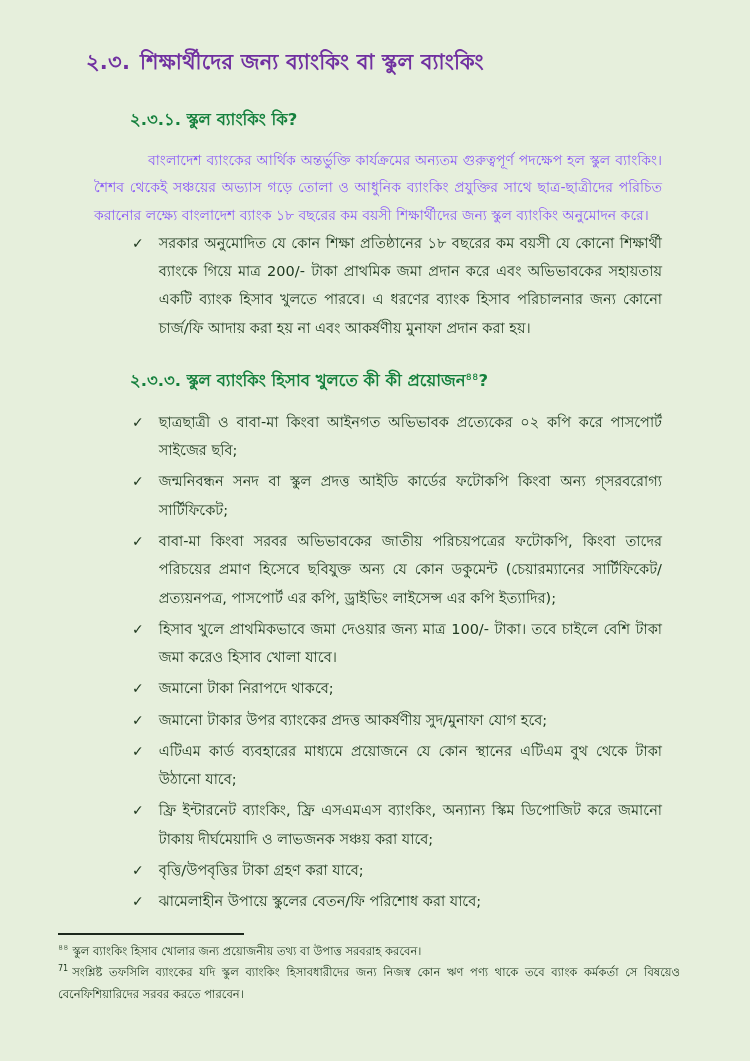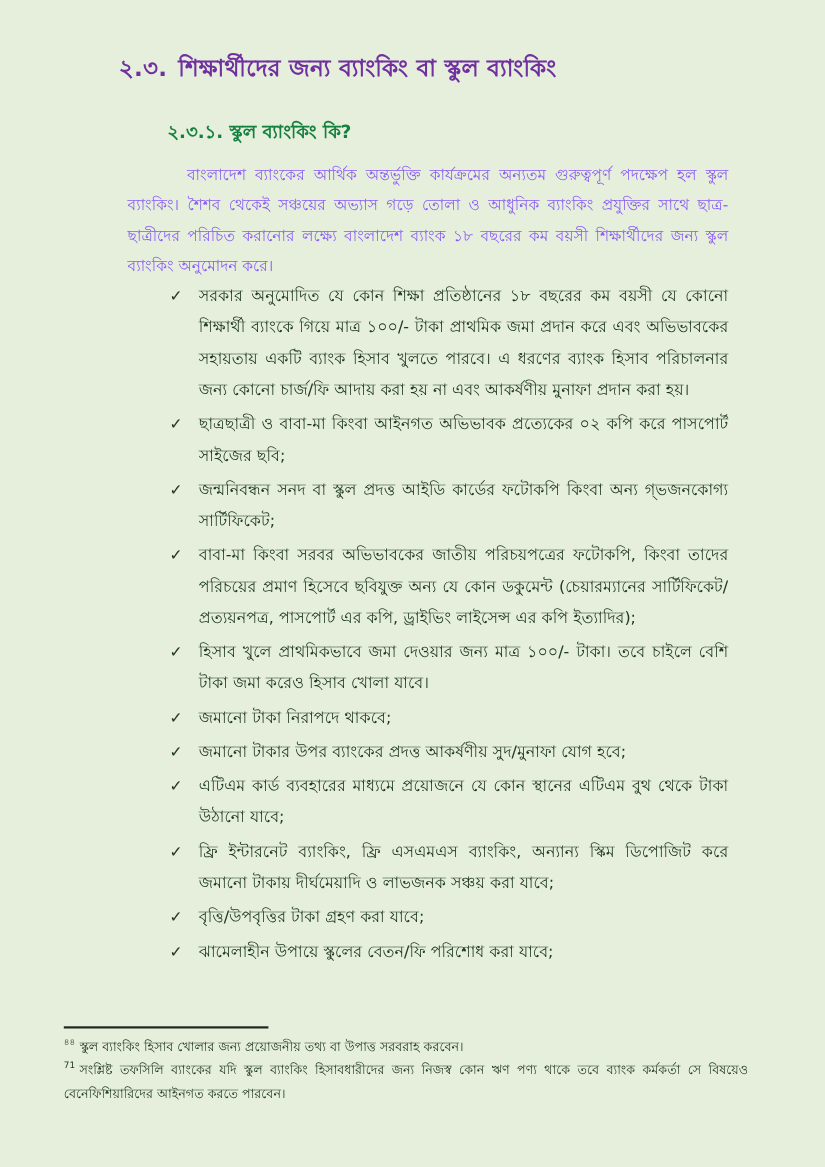"২.৩. শিক্ষার্থীদের জন্য ব্যাংকিং বা" .page { padding: 46px 88px 0 108px -> 46px 88px 0 86px }
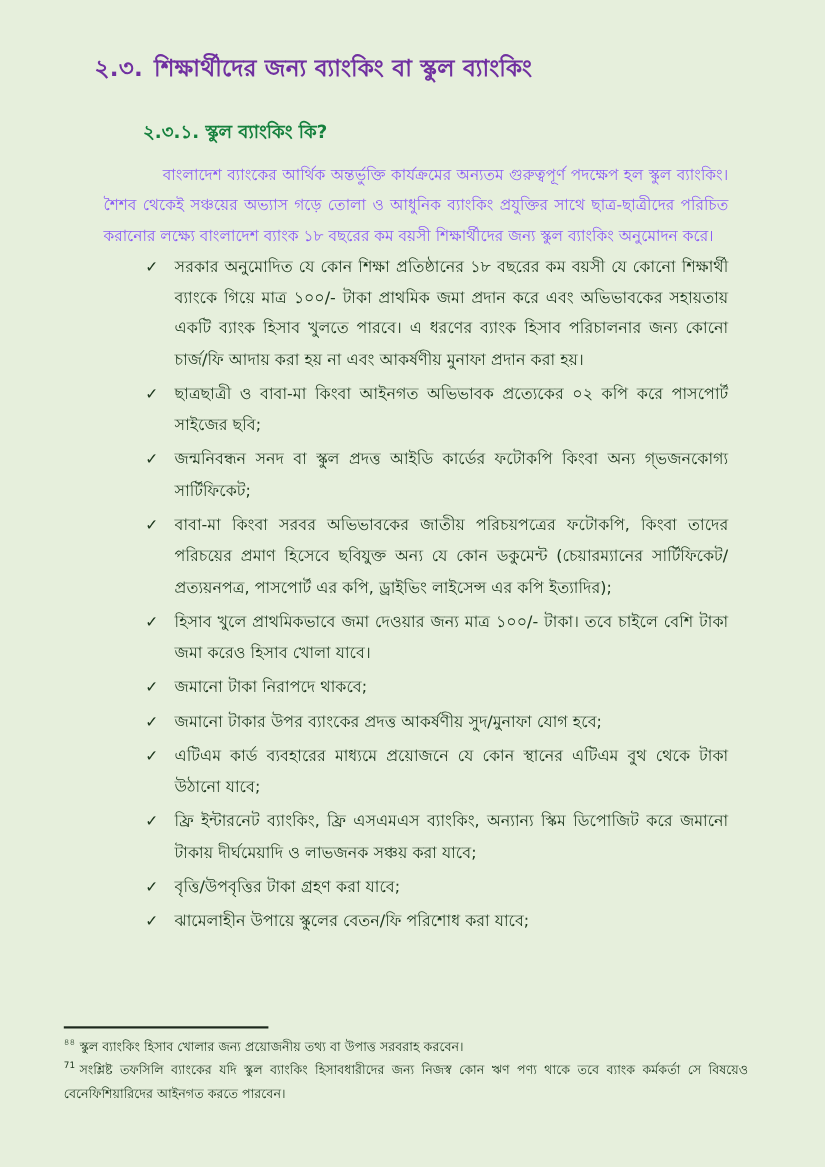"সরকার অনুমোদিত যে কোন শিক্ষা" span.btext { text: ১০০/- -> 200/- }
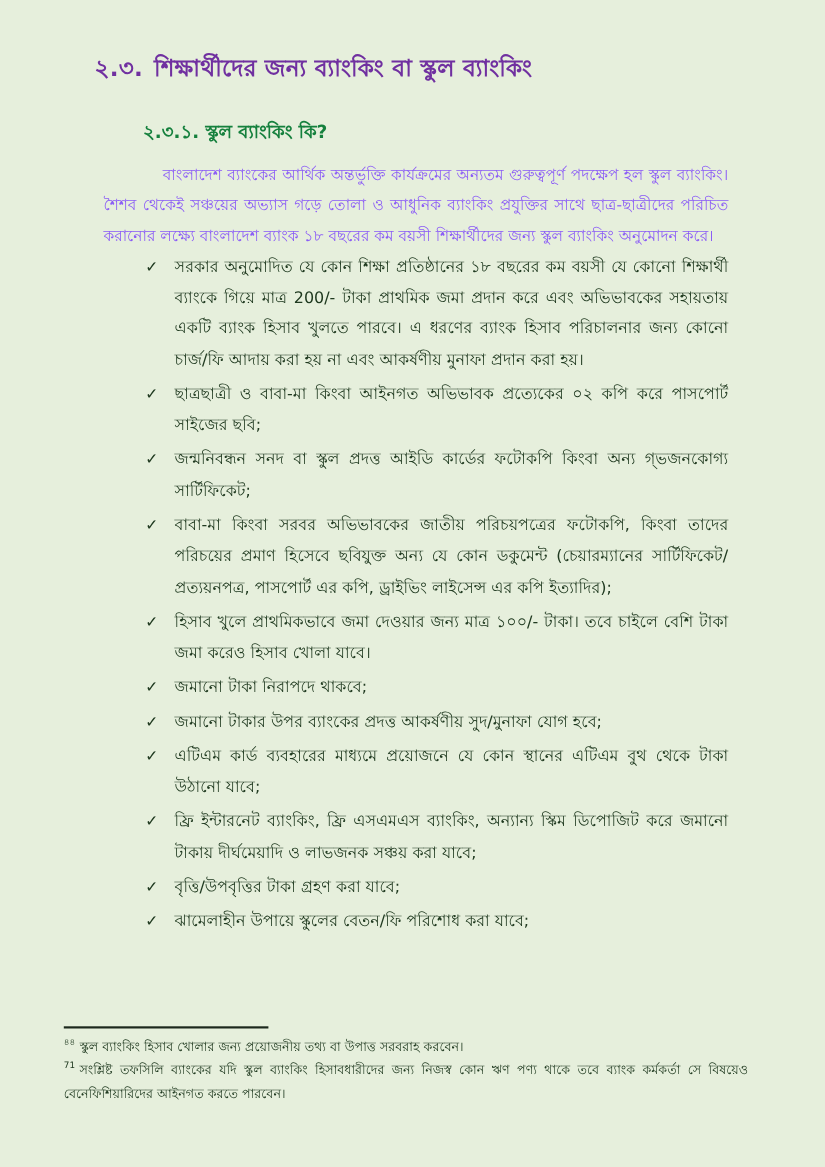"২.৩.৩. স্কুল ব্যাংকিং হিসাব খুলতে" h2.h-sub { html: none -> <h2><span>২.৩.৩. স্কুল ব্যাংকিং হিসাব খুলতে কী কী প্রয়োজন</span><sup>৪৪</sup><span>?</span></h2> }
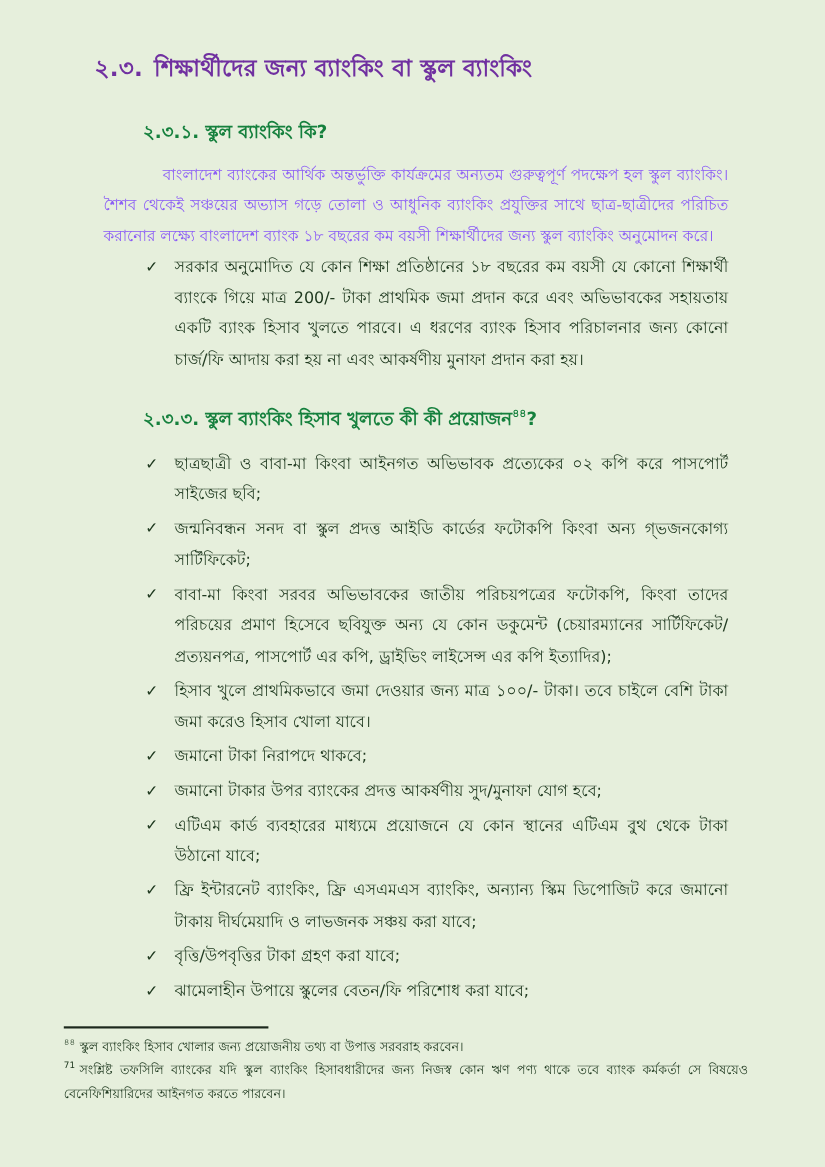"জন্মনিবন্ধন সনদ বা স্কুল প্রদত্ত" span.btext { text: গ্ভজনকোগ্য -> গ্সরবরোগ্য }
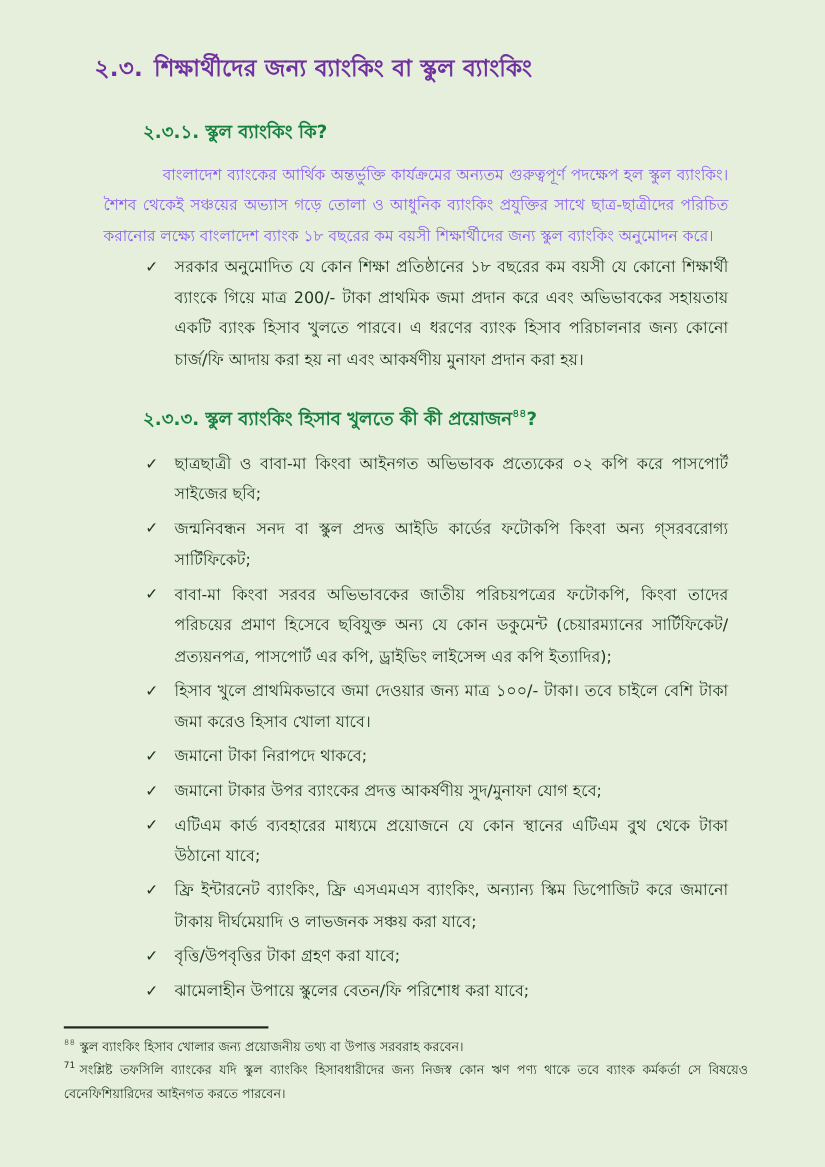"হিসাব খুলে প্রাথমিকভাবে জমা দেওয়ার" span.btext { text: ১০০/- -> 100/- }
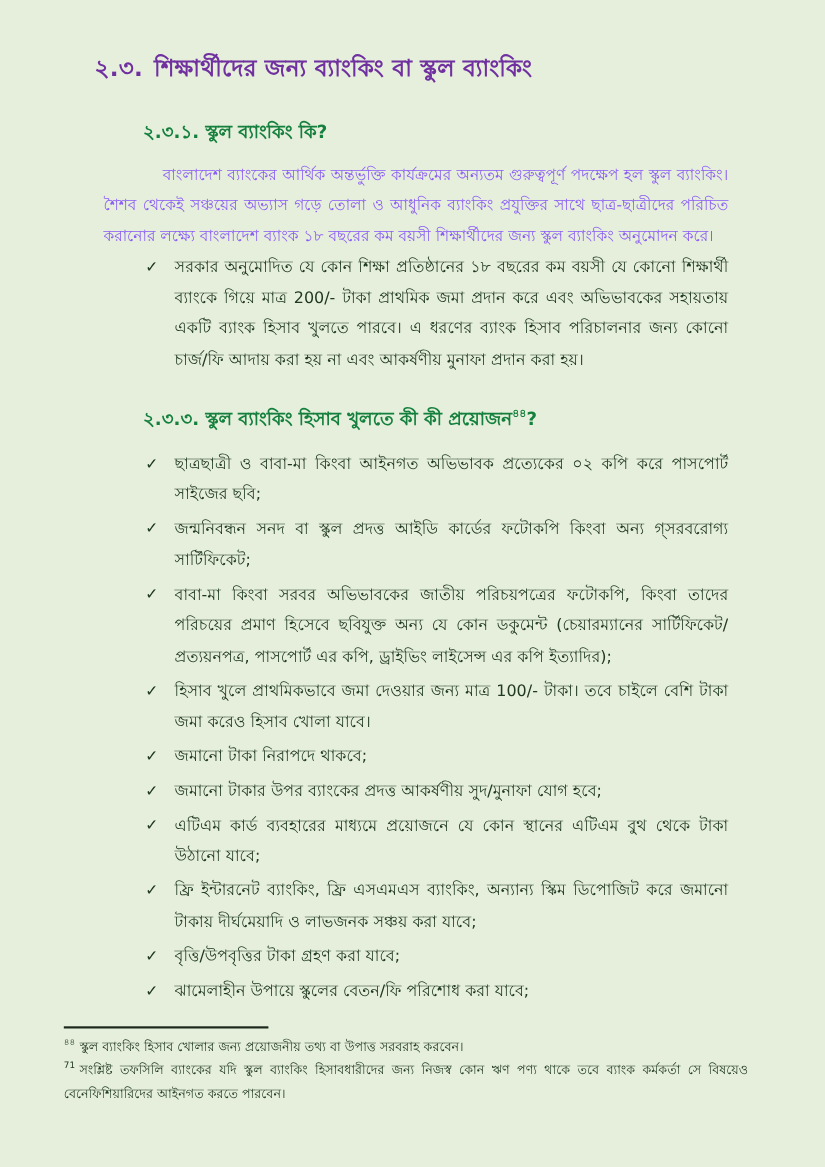"সংশ্লিষ্ট তফসিলি ব্যাংকের যদি স্কুল" span.btext { text: আইনগত -> সরবর }
